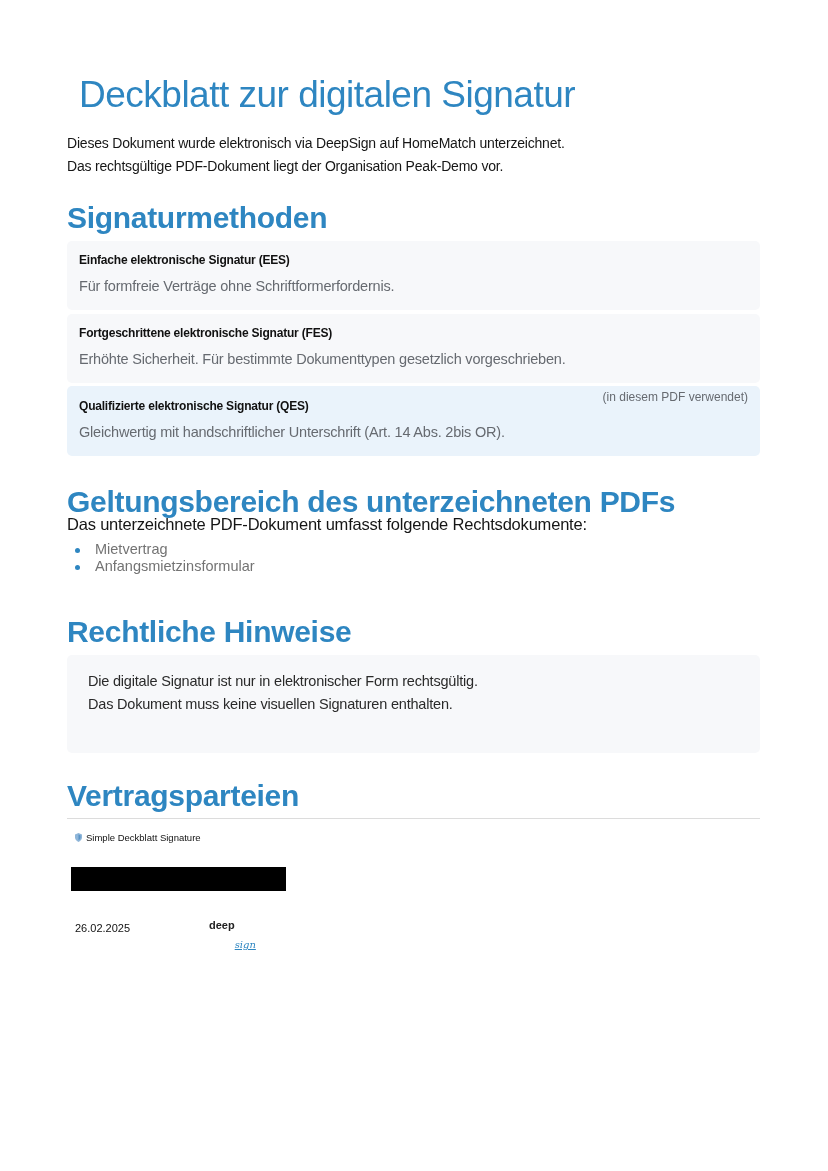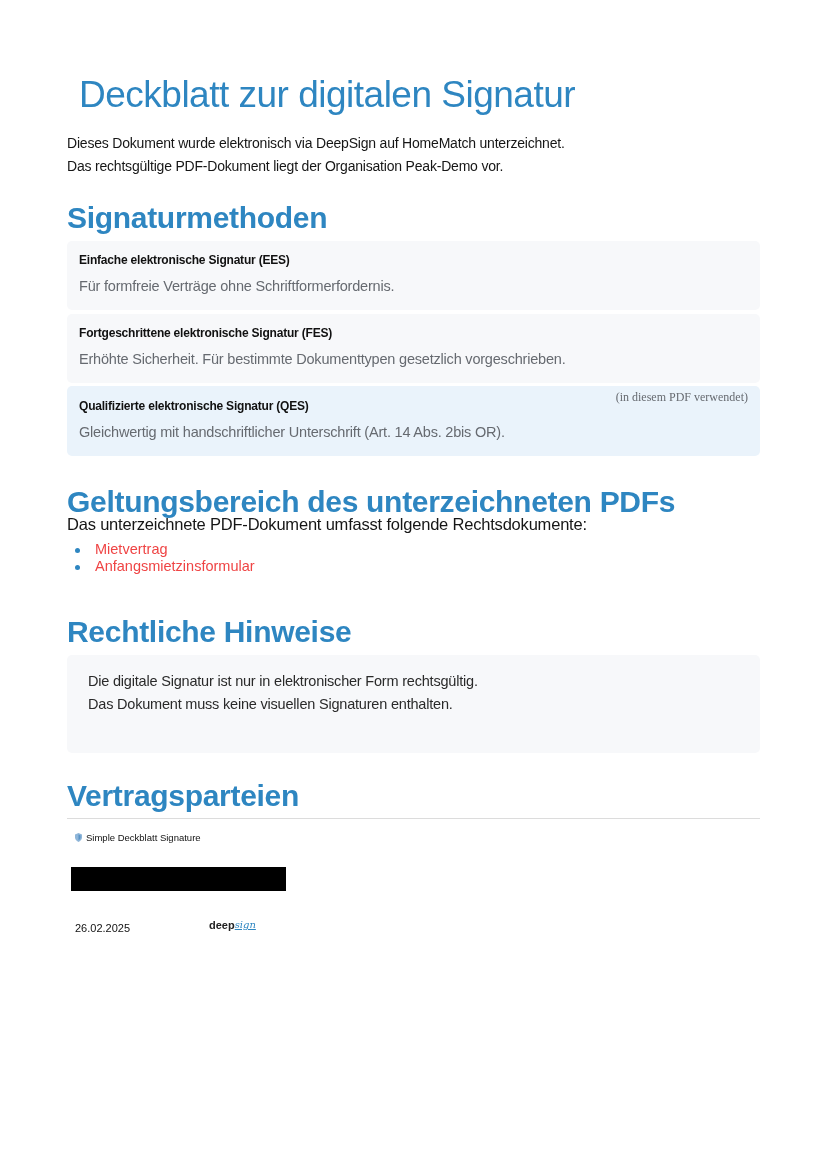"(in diesem PDF verwendet)" .card .cbadge { font-family: Liberation Serif, serif -> none }
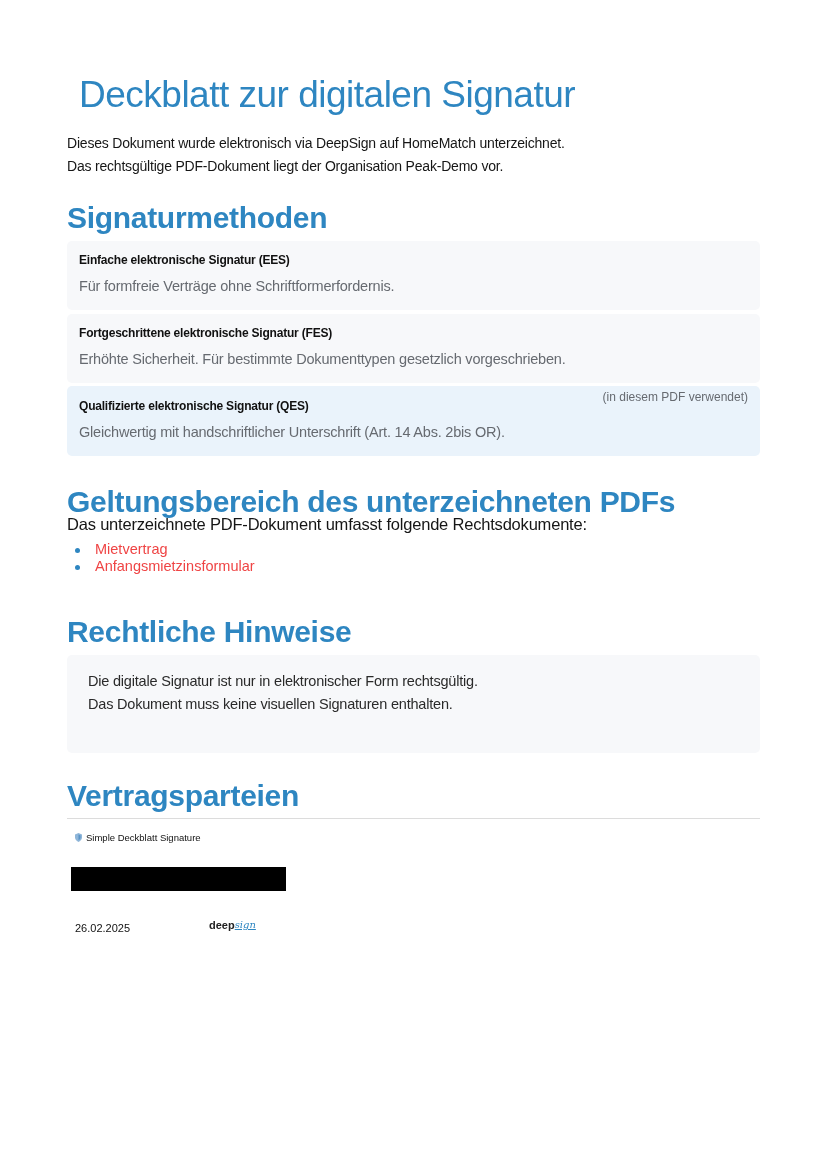"Mietvertrag" ul.docs li { color: #ef4444 -> #737373 }
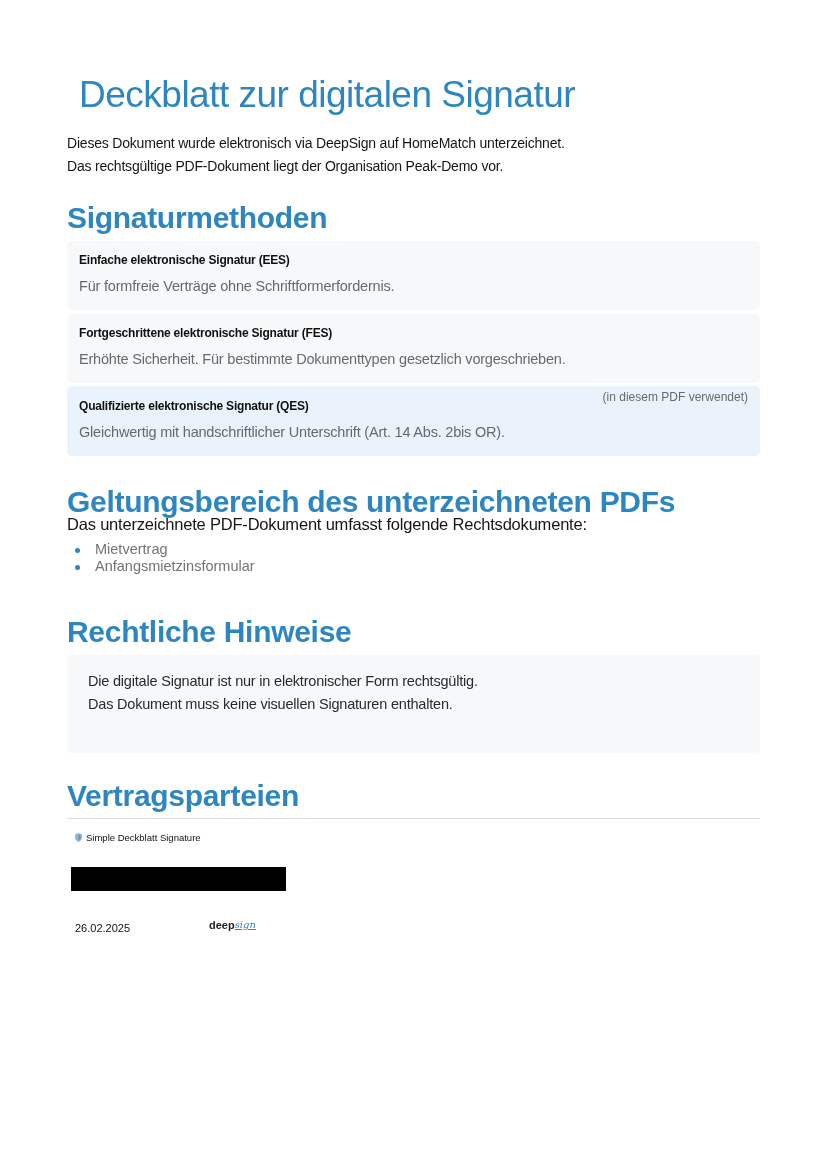"sign" .sig-logo .script { margin-top: none -> 20px }
